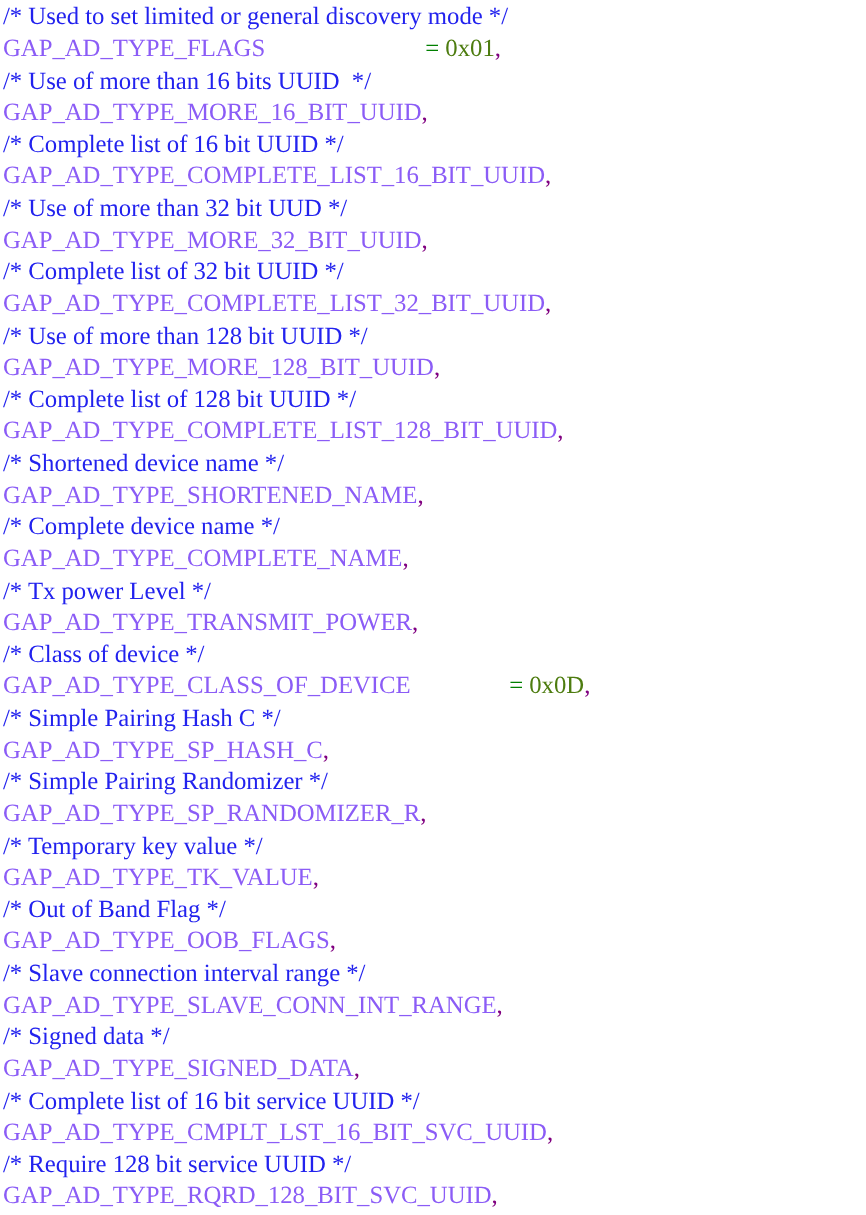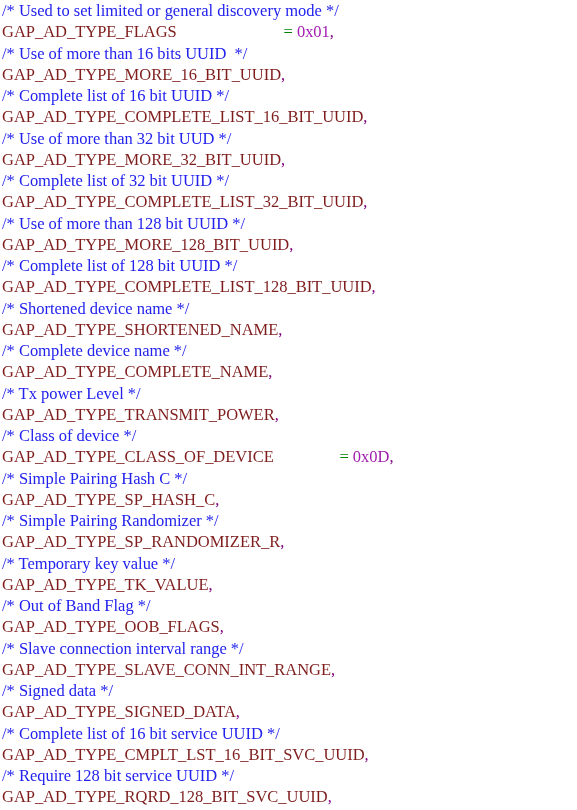"GAP_AD_TYPE_FLAGS" .tok-identifier { color: #7f1d1d -> #8b5cf6 }
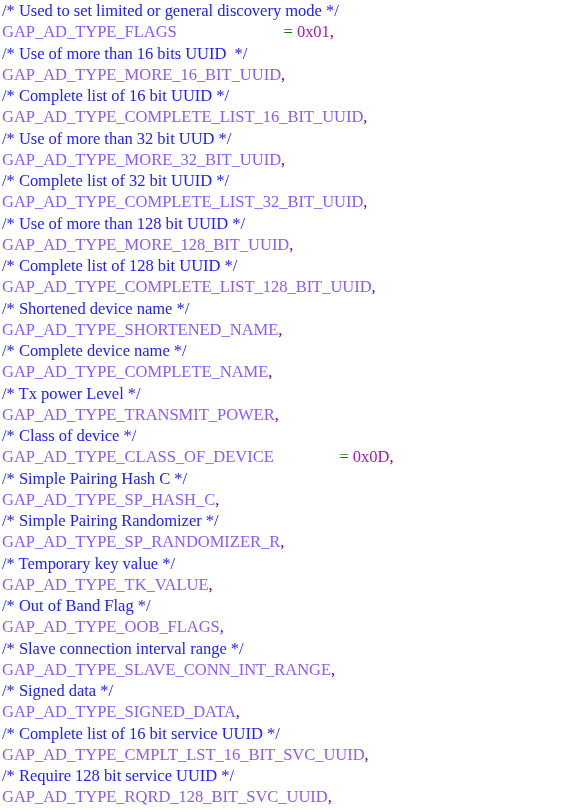"0x01" .tok-number { color: #a21caf -> #4d7c0f }
